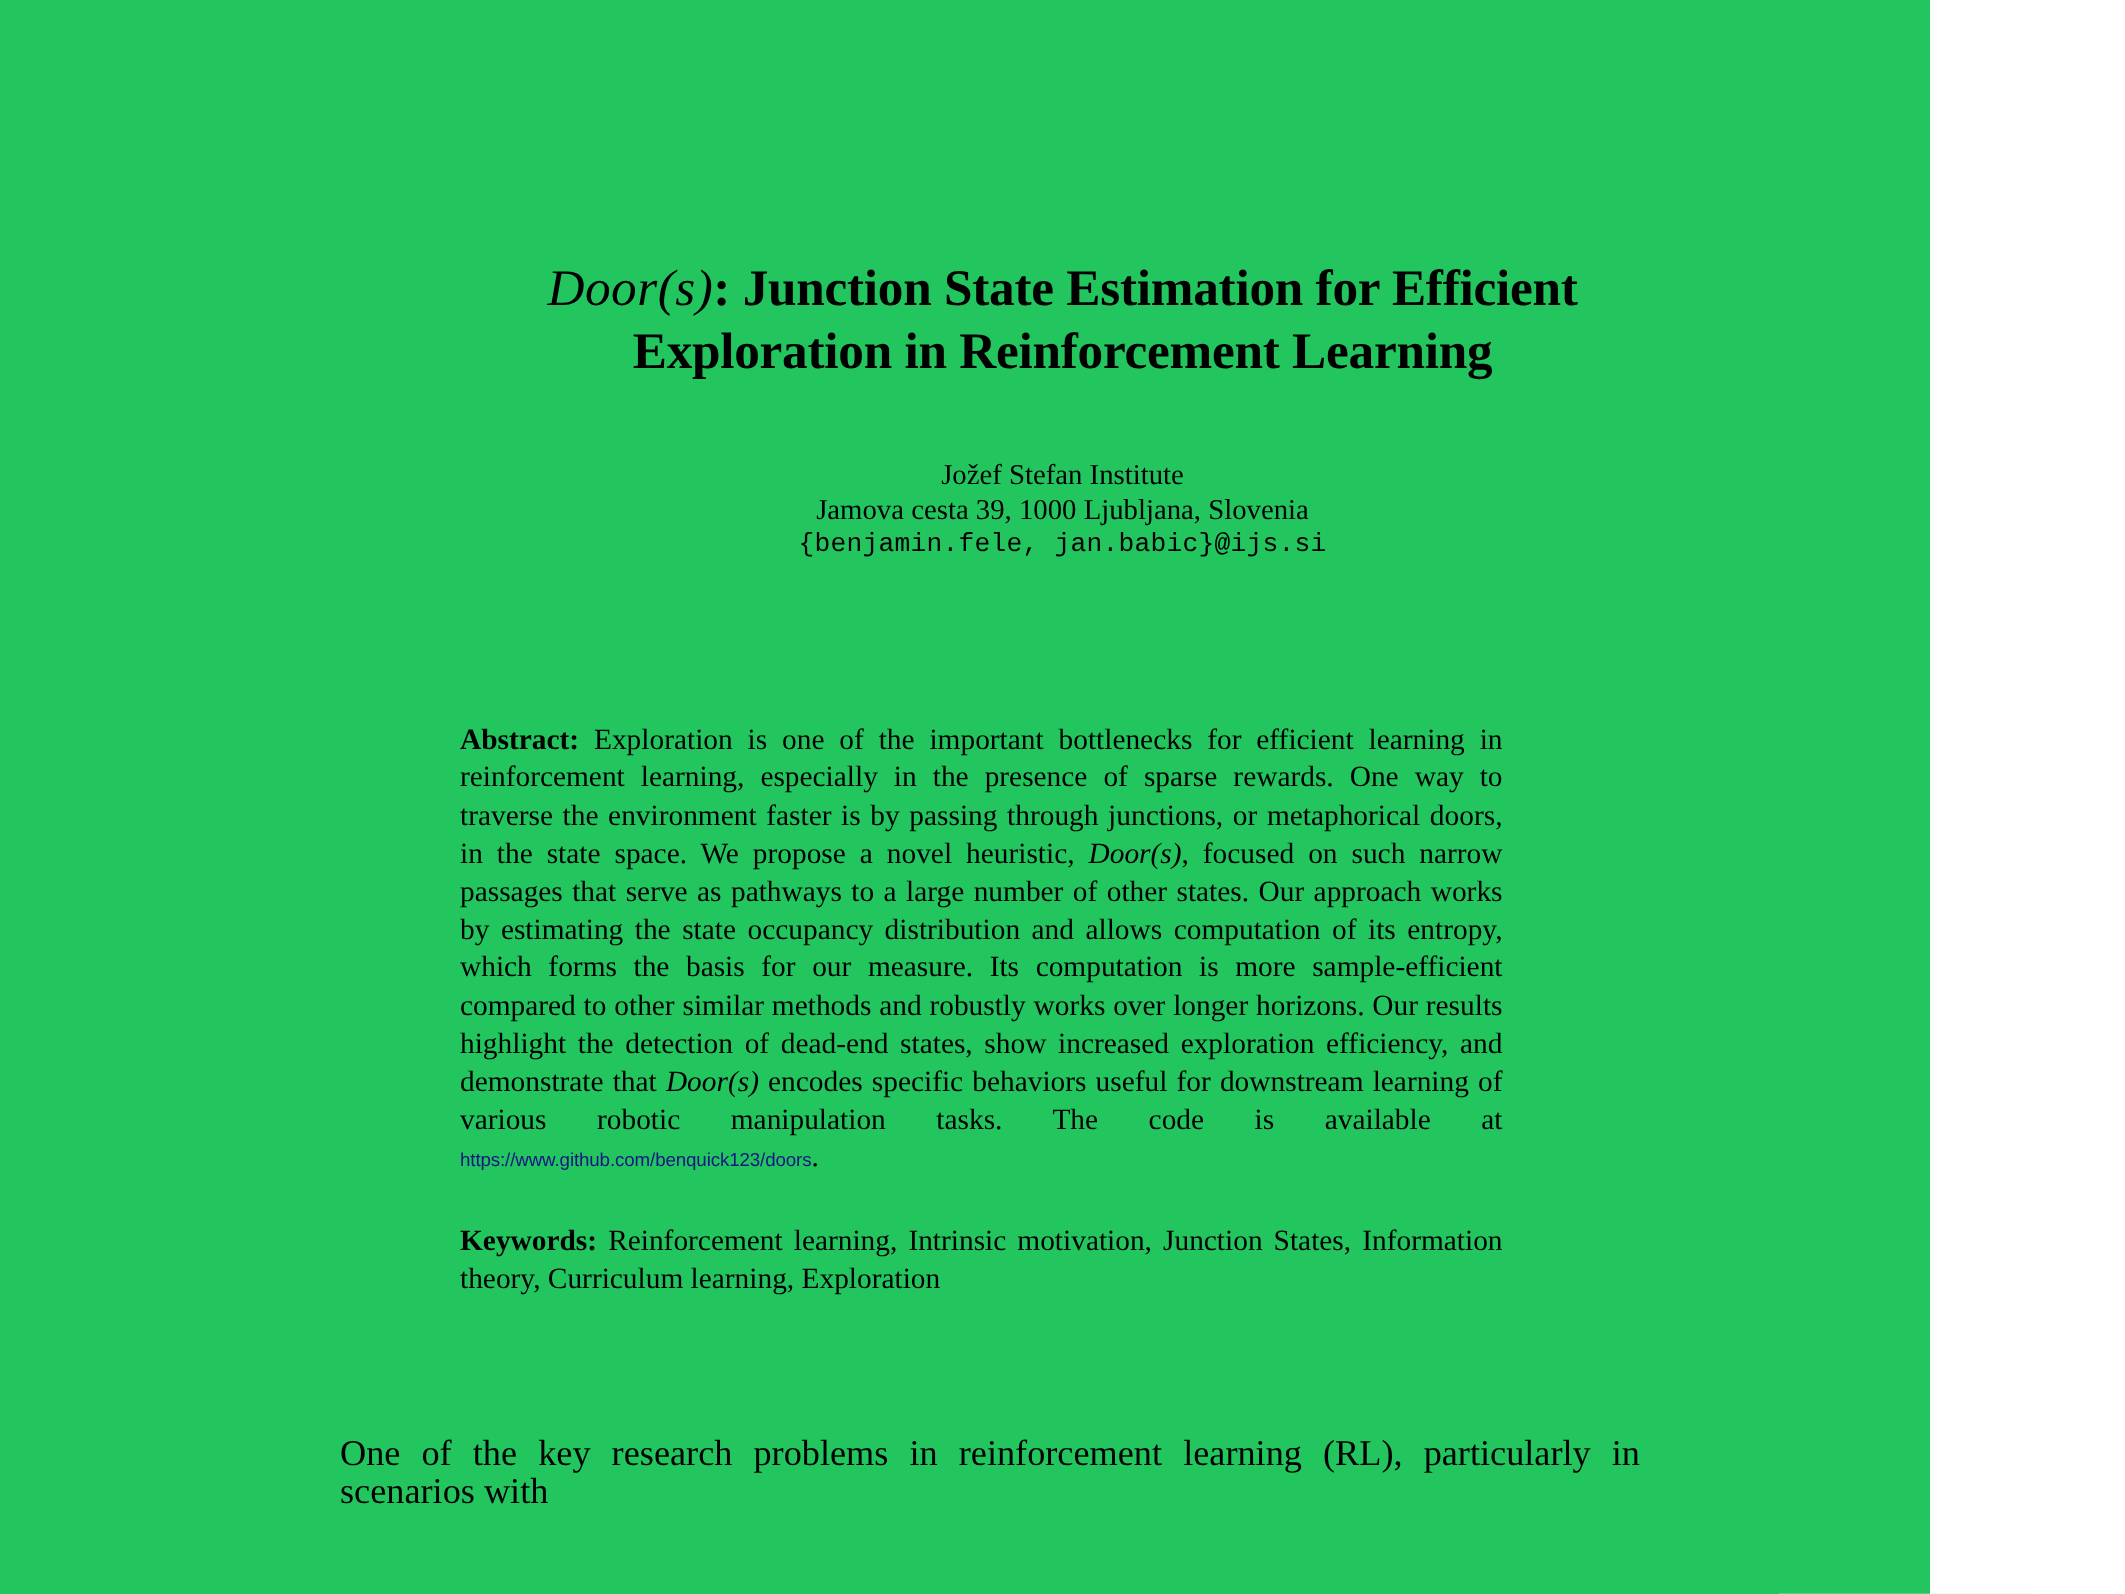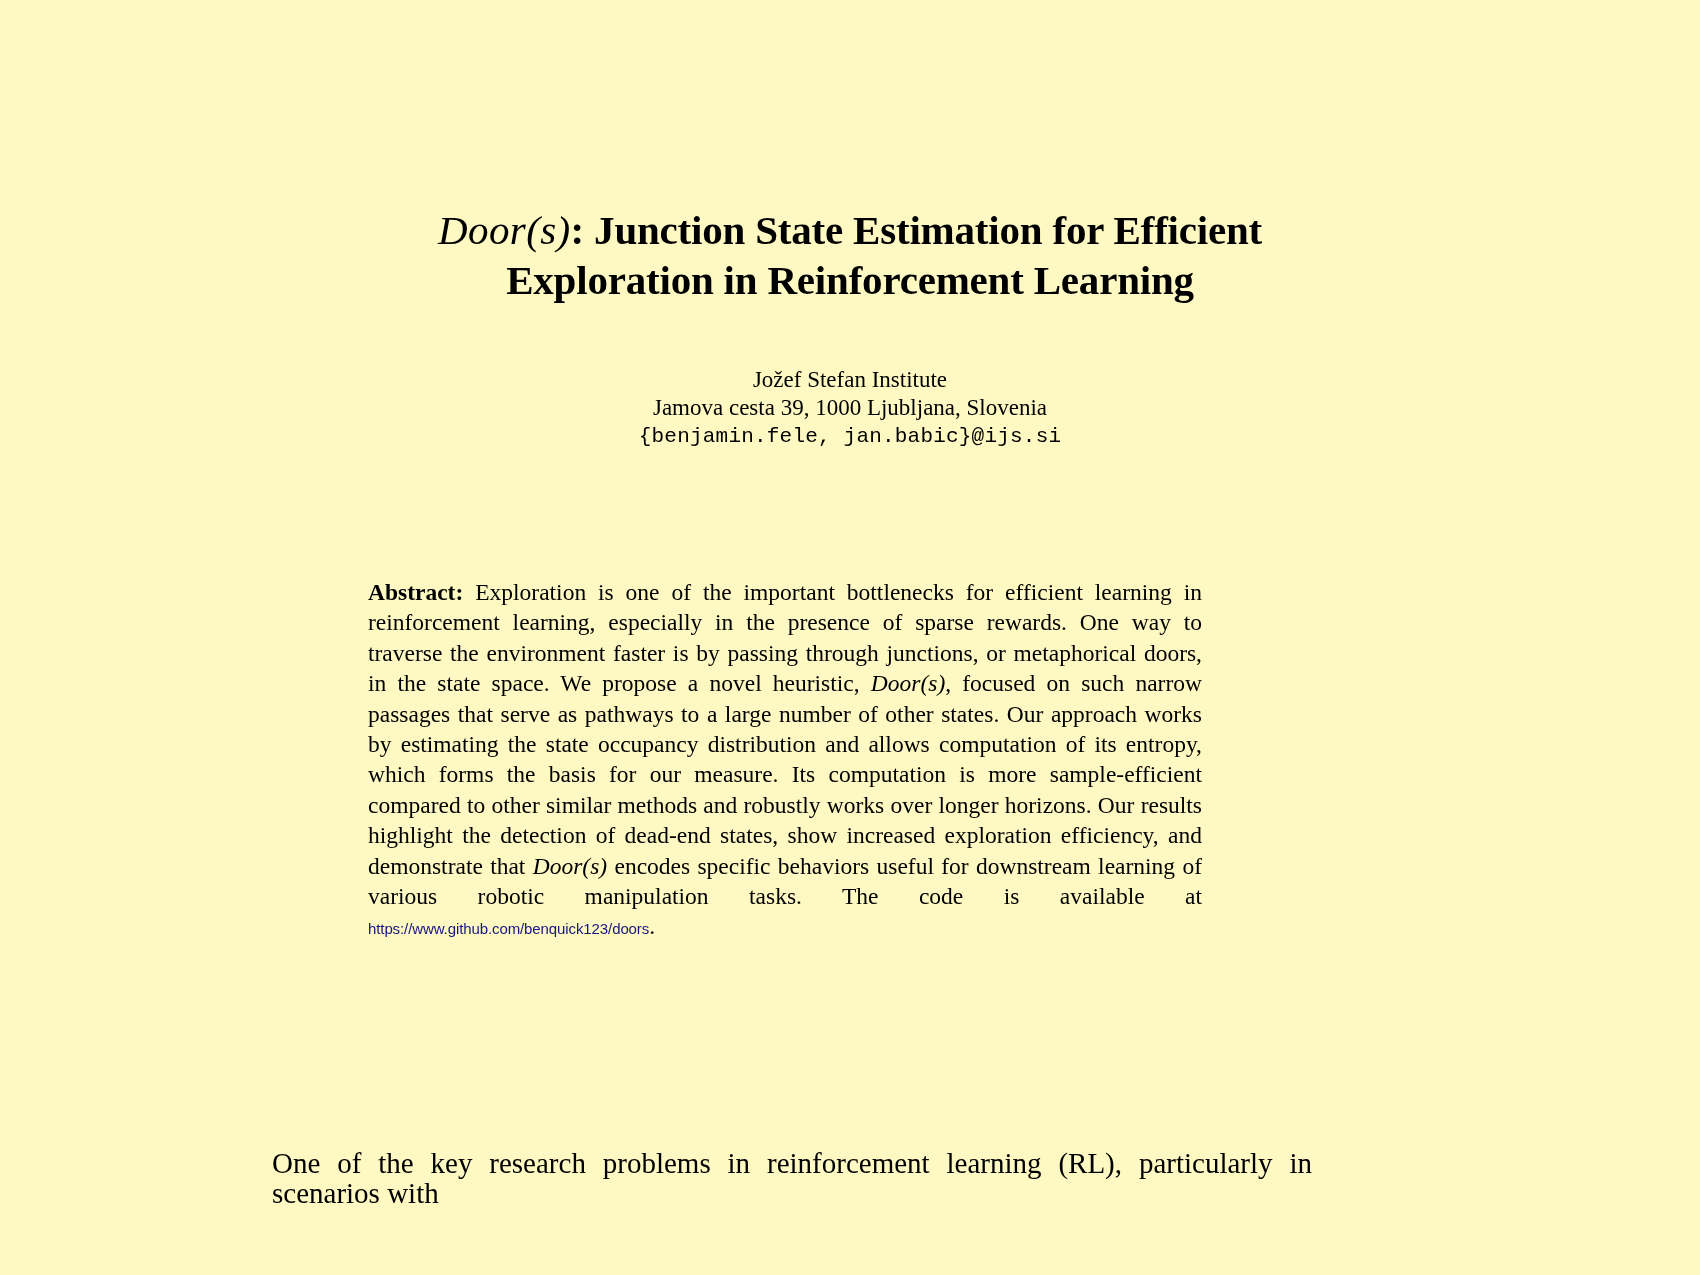"Door(s): Junction State Estimation for" .page { background: #fef9c3 -> #22c55e; width: 1700px -> 1544px }
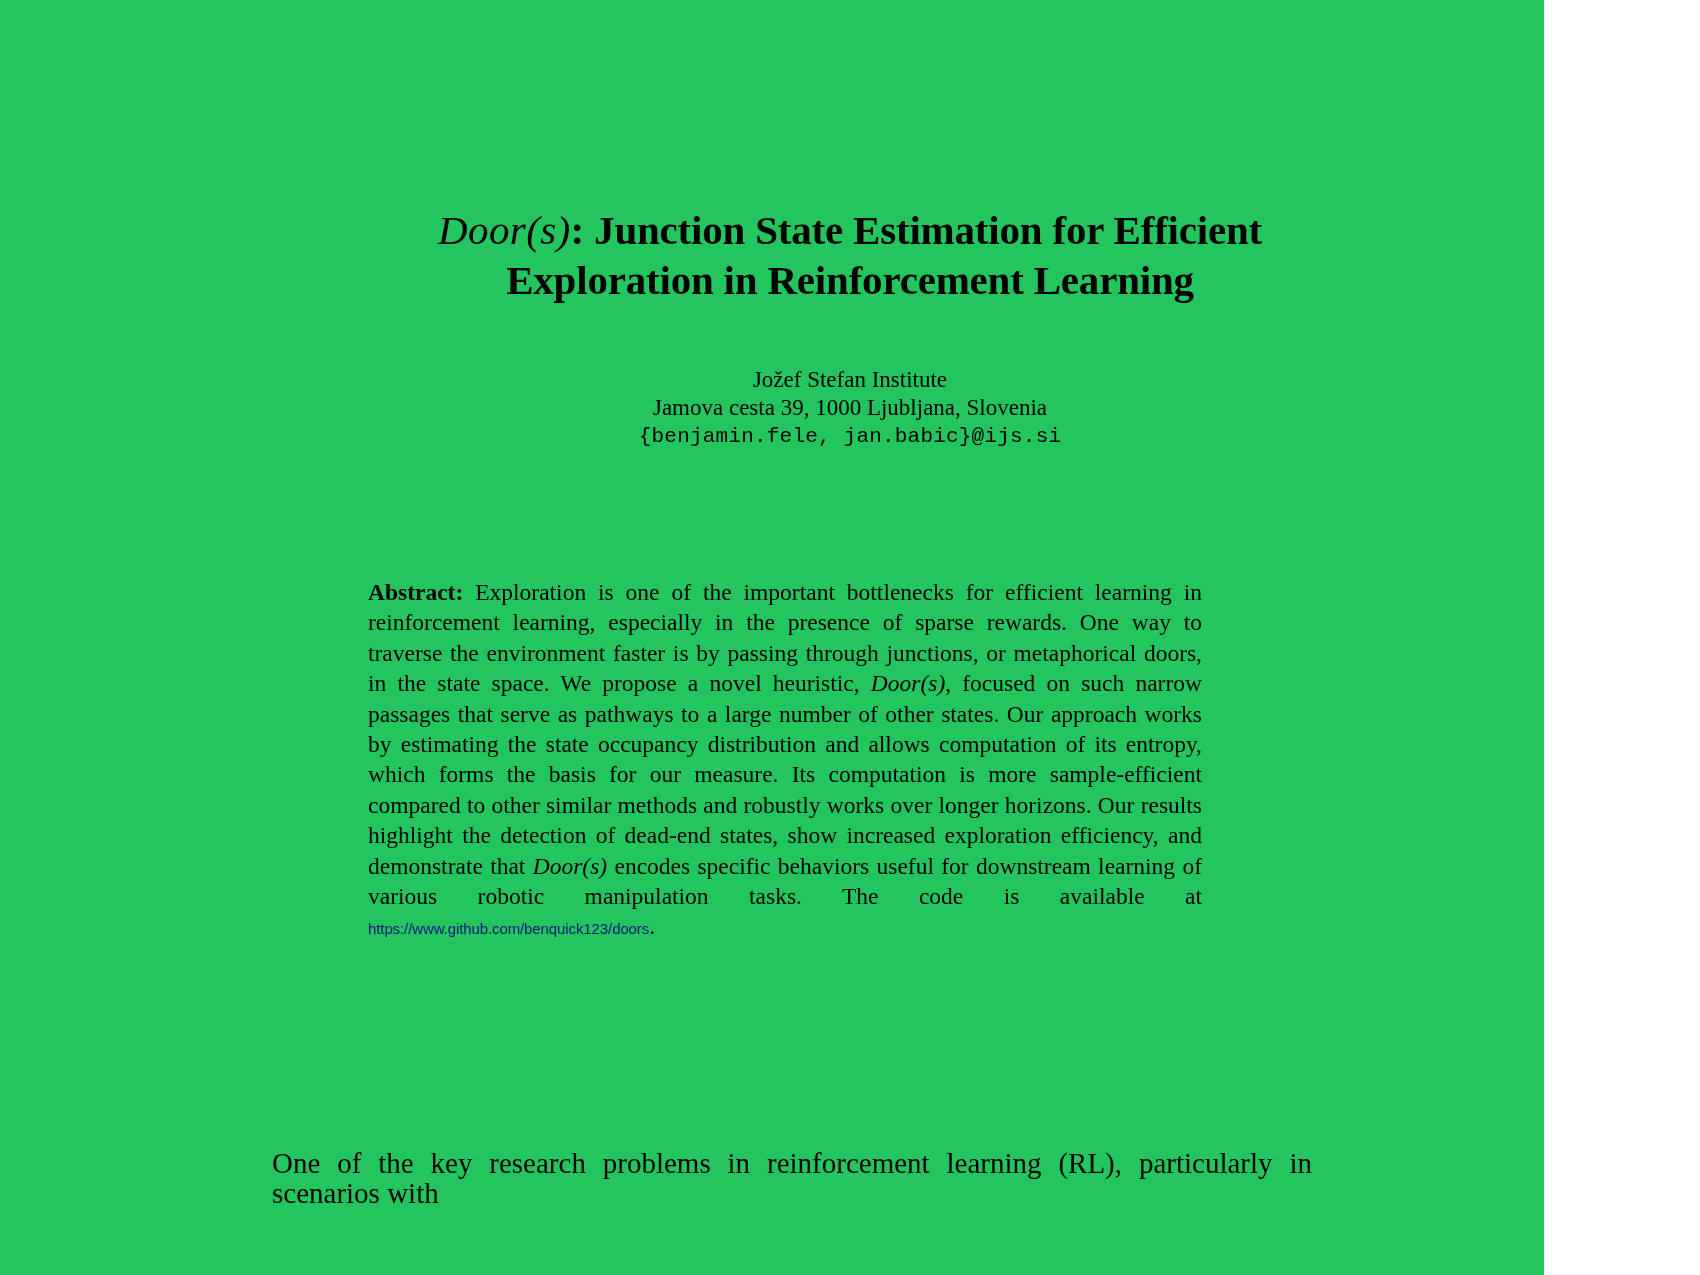"Keywords: Reinforcement learning," div.keywords { html: none -> <div> <b>Keywords:</b><span> Reinforcement learning, Intrinsic motivation, Junction States, Information theory, Curriculum learning, Exploration</span> </div> }
